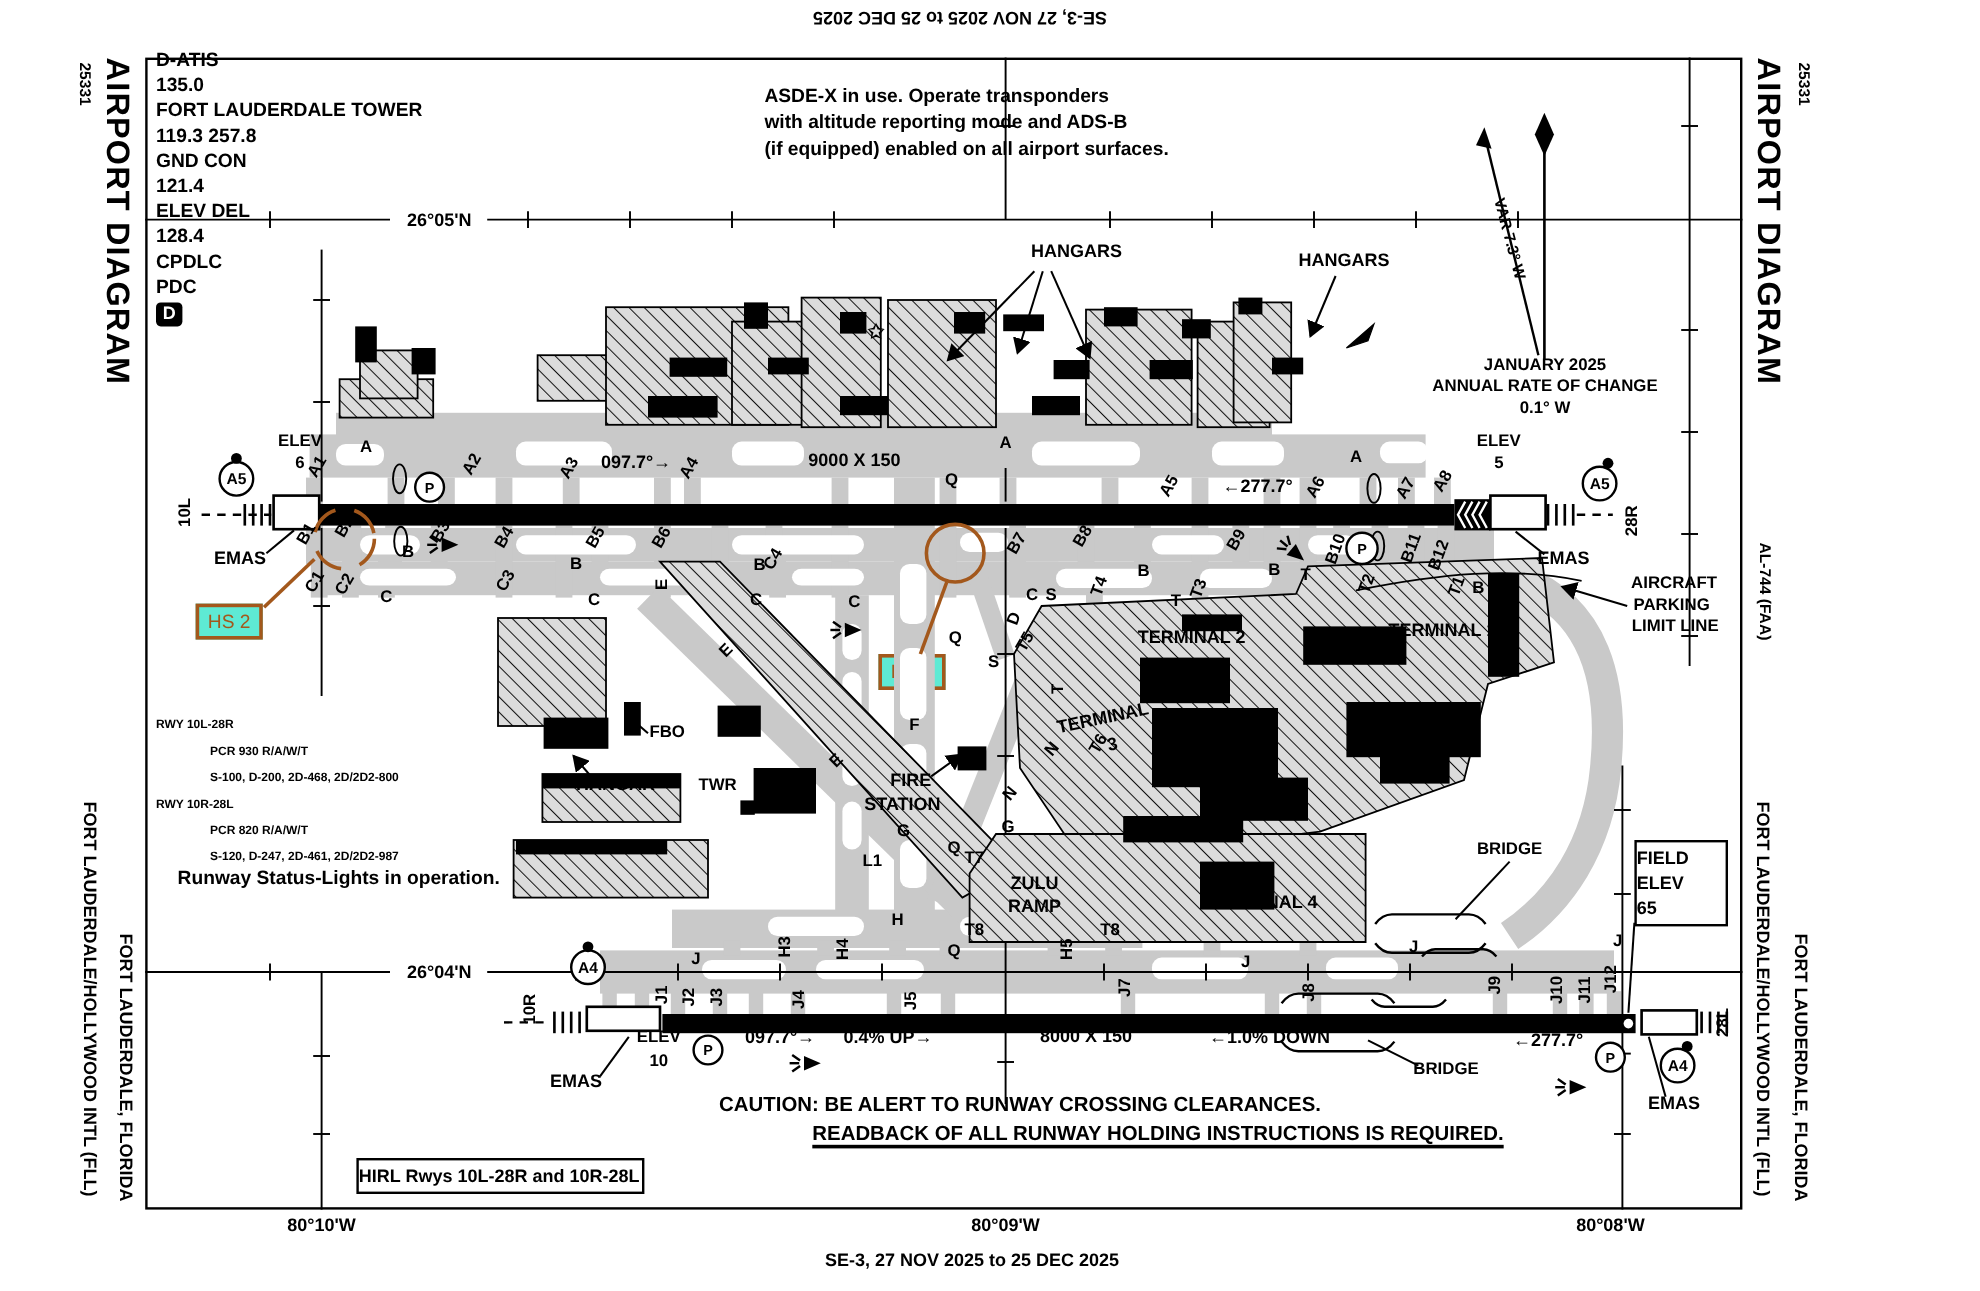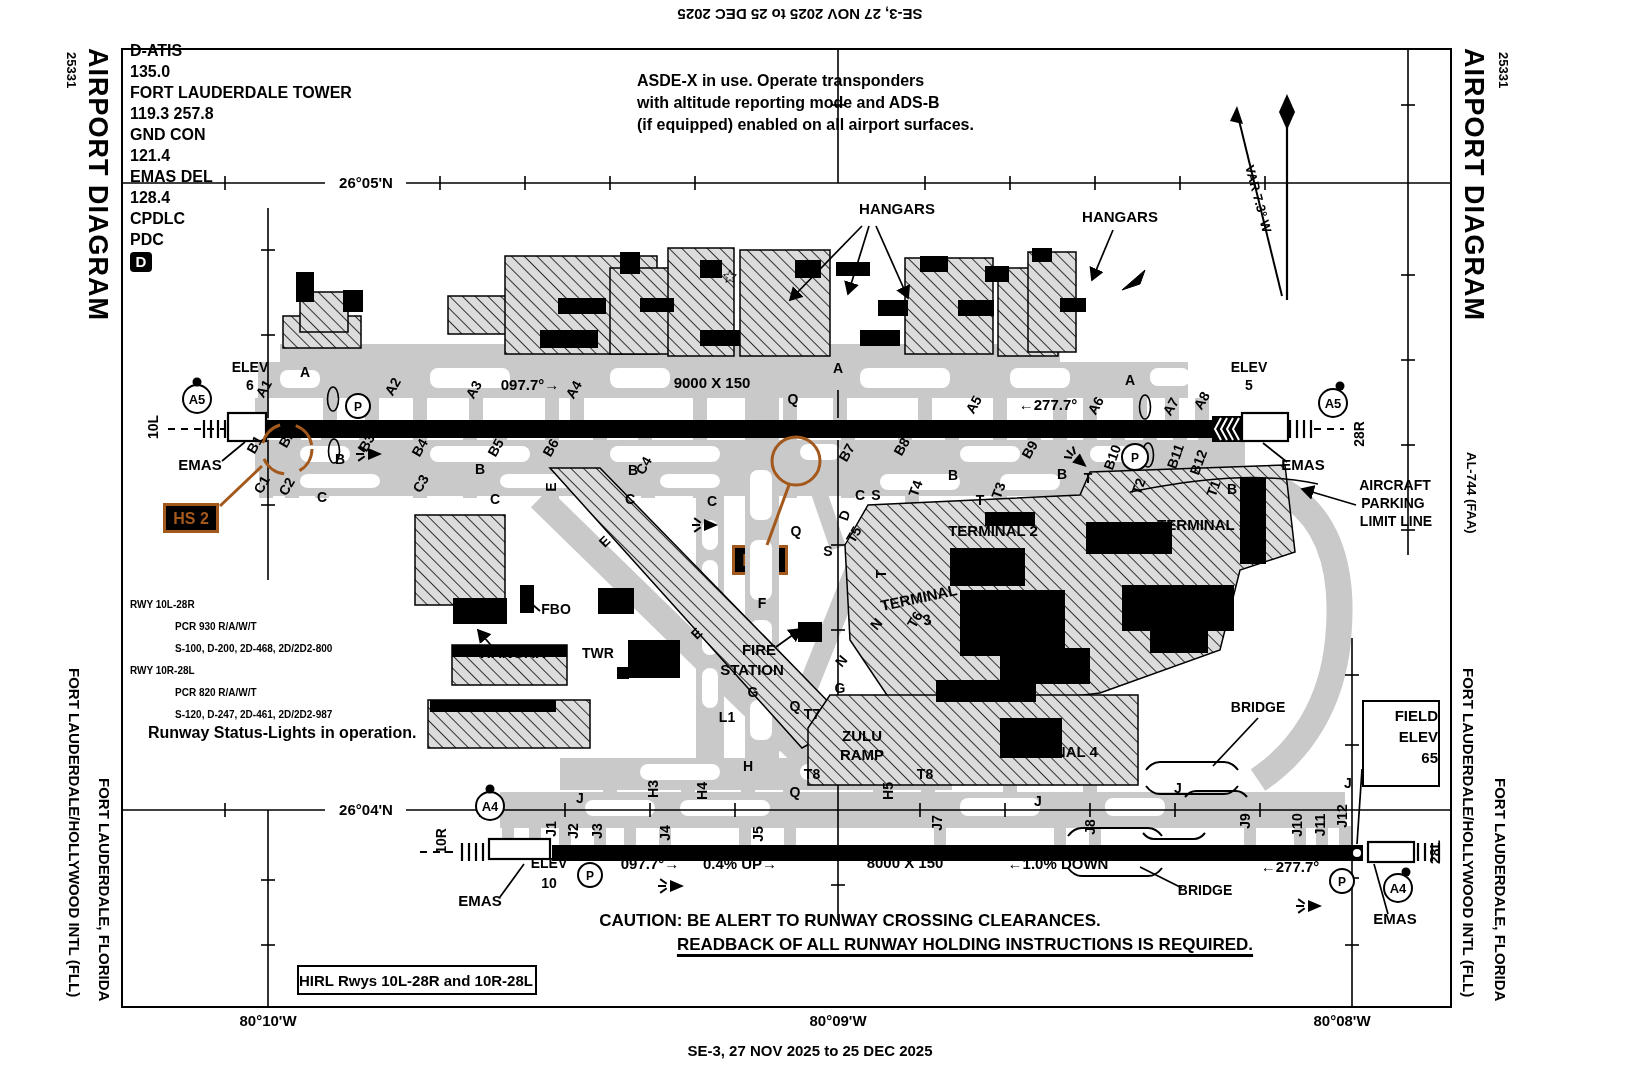"EMAS DEL" div { text: EMAS -> ELEV }
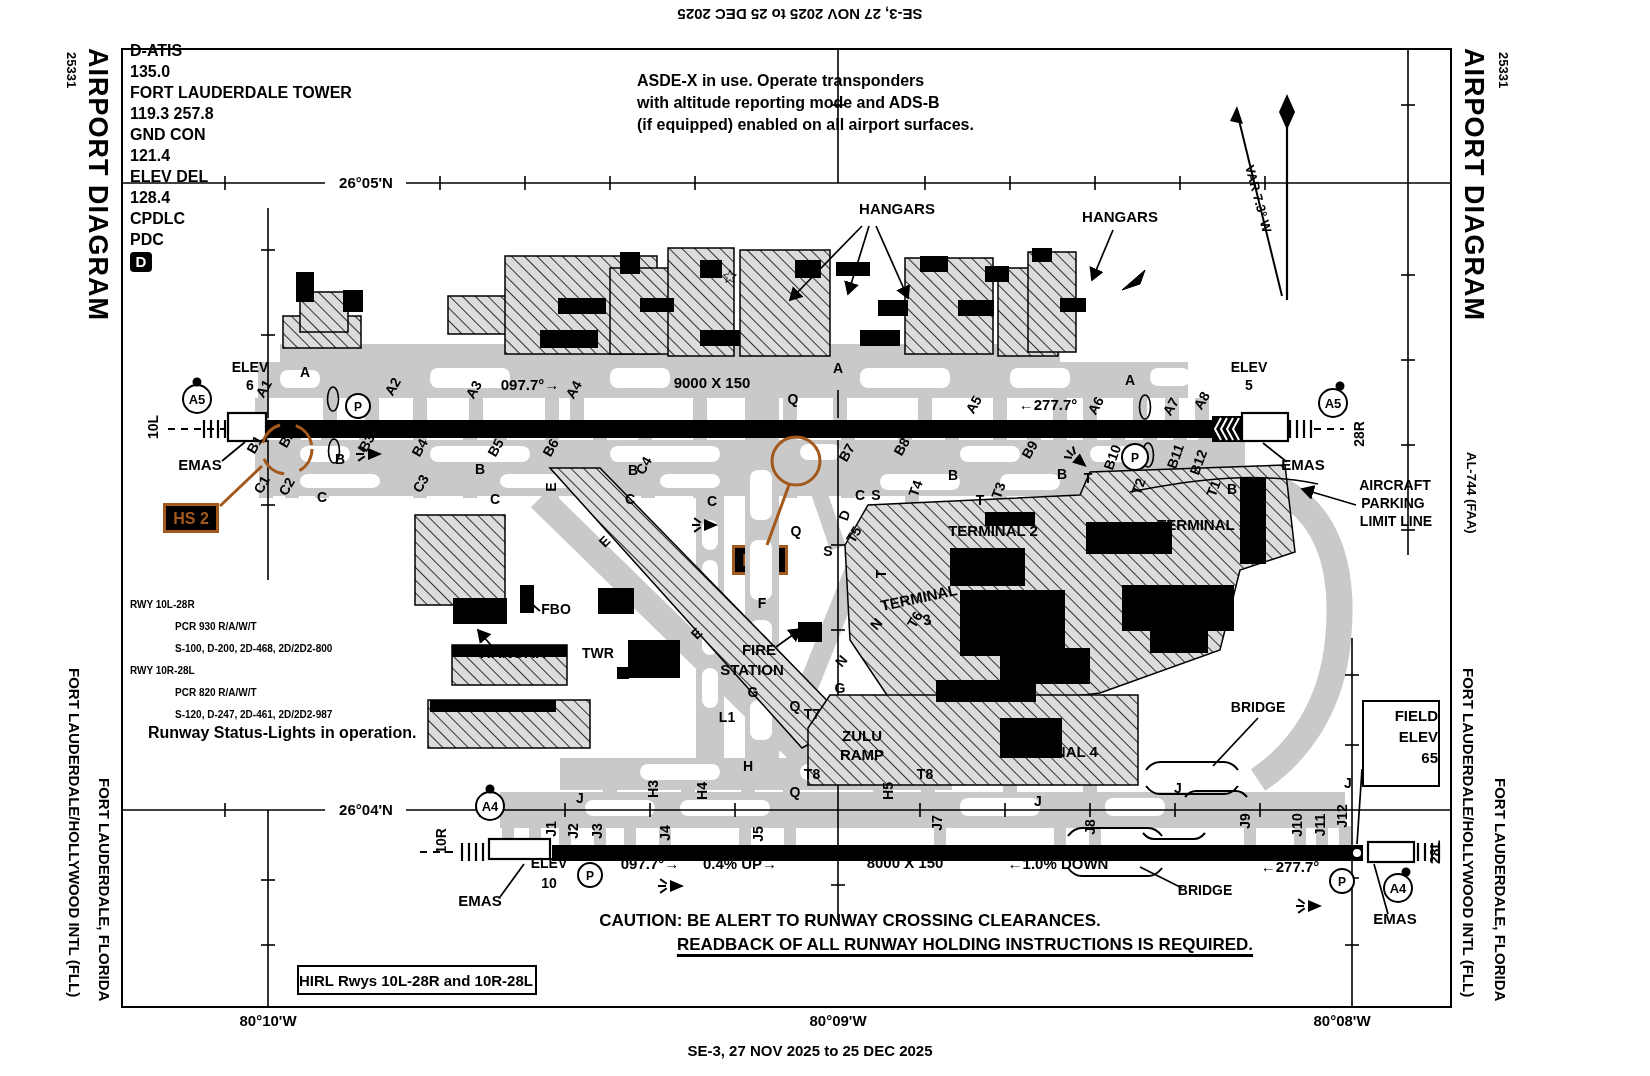"JANUARY 2025" div { html: none -> <div> <div>JANUARY 2025</div> <div>ANNUAL RATE OF CHANGE</div> <div>0.1° W</div> </div> }
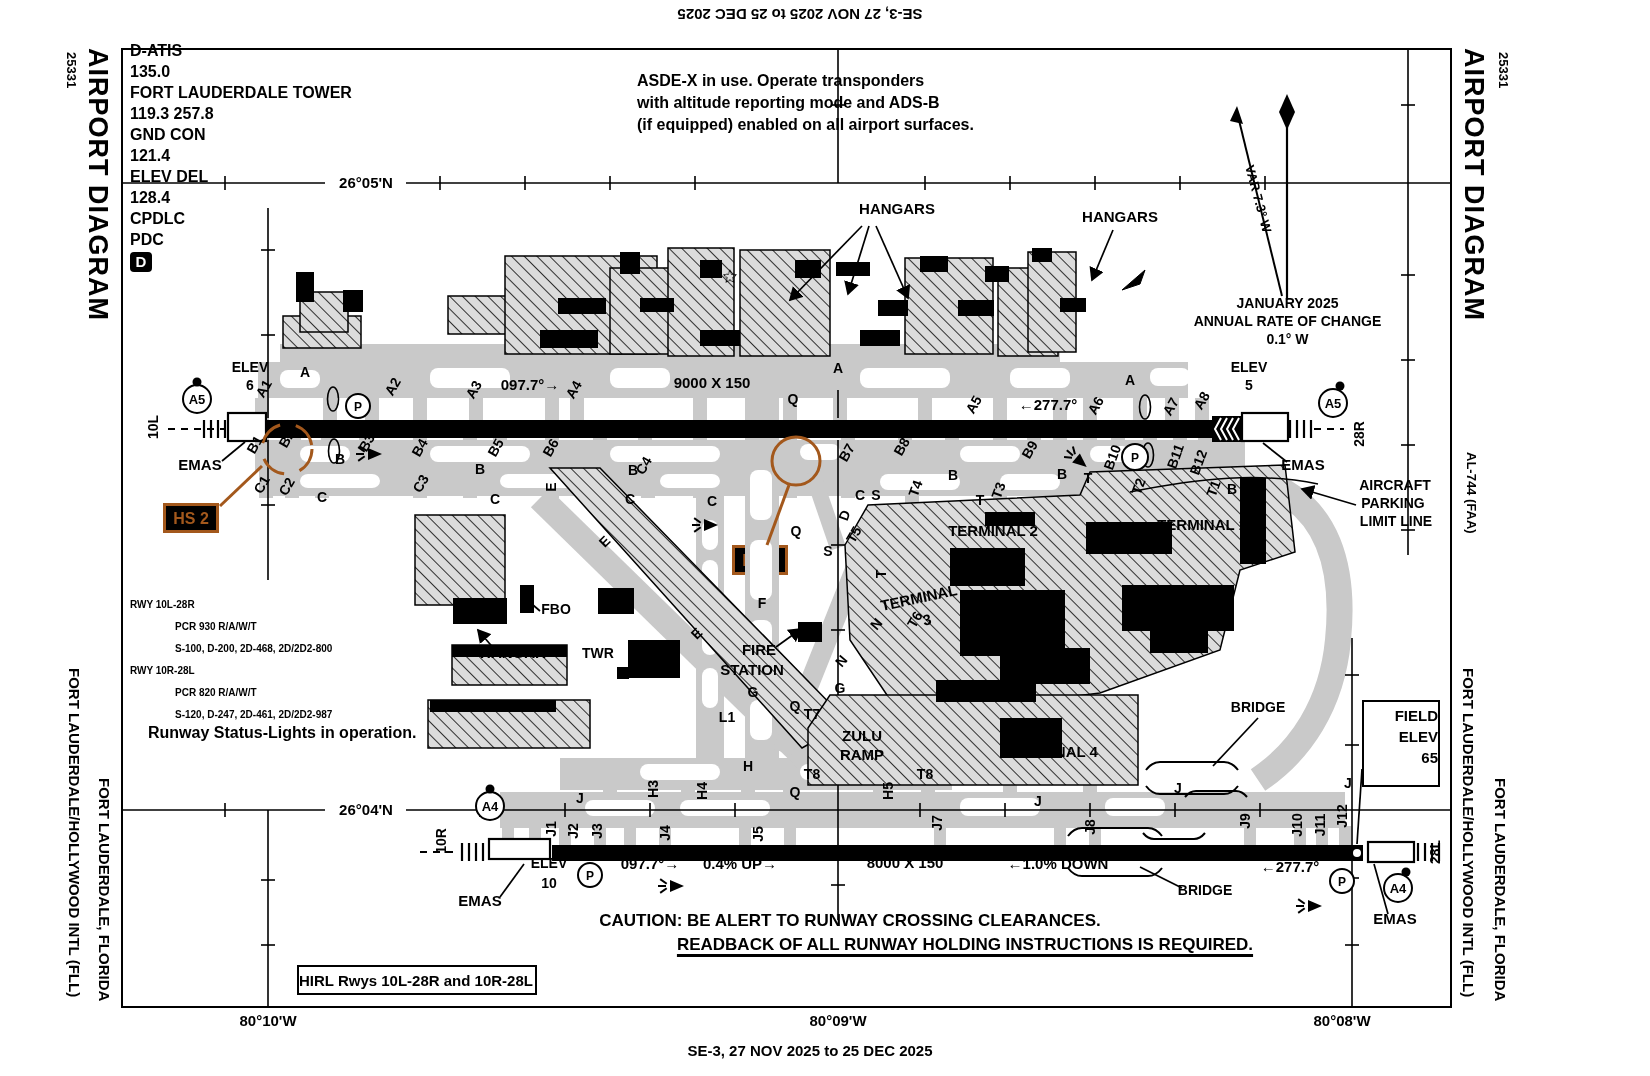"HS 2" .hsbox { background: #000000 -> #5eead4; font-weight: bold -> normal }
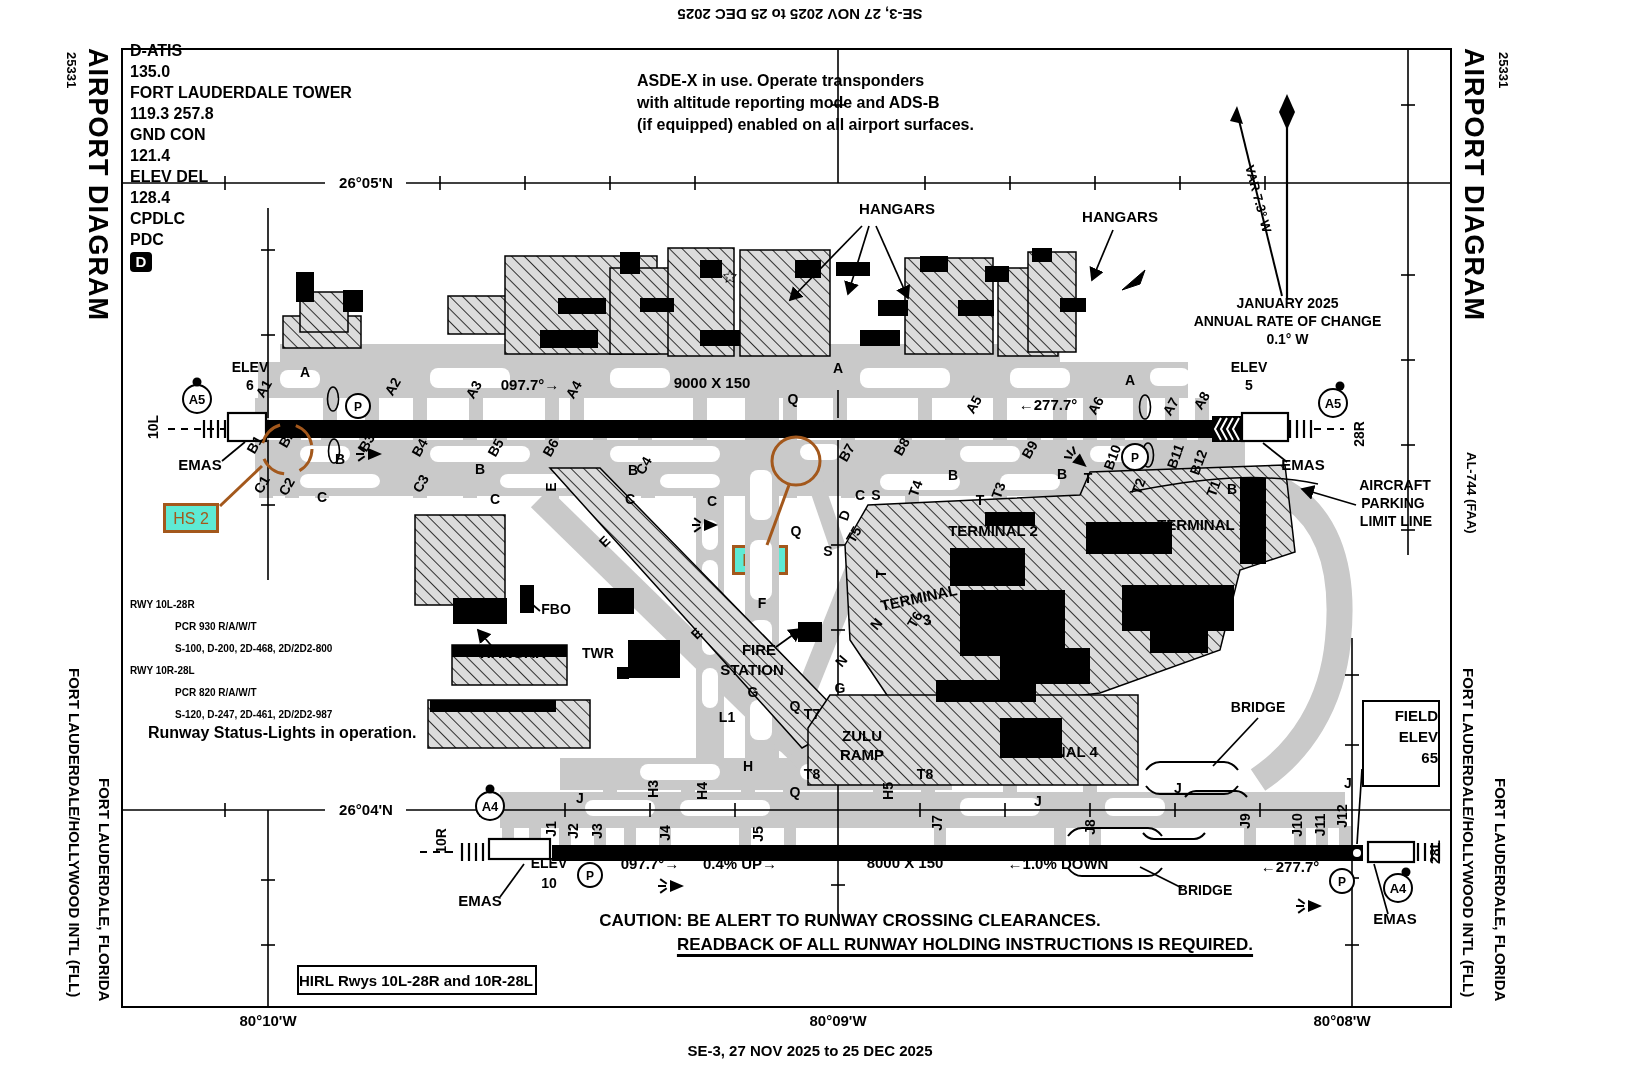"FIELD" #fieldelev { height: 87px -> 72px; text-align: right -> left }
